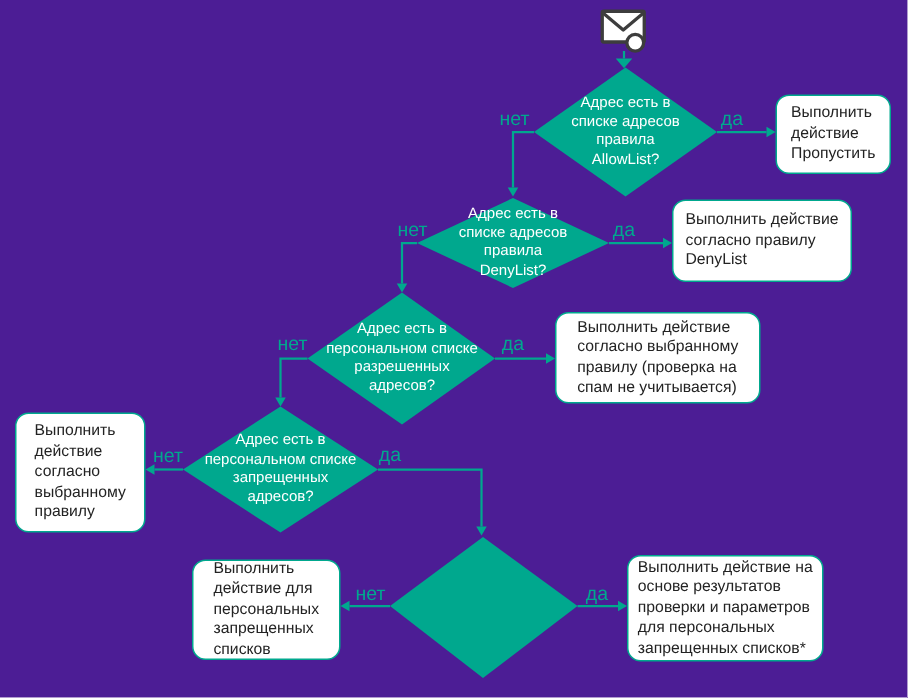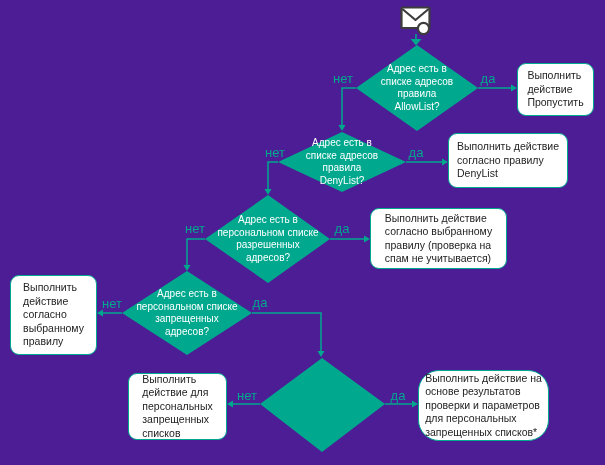"Выполнить действие на" div.action { border-radius: 21px -> none }
